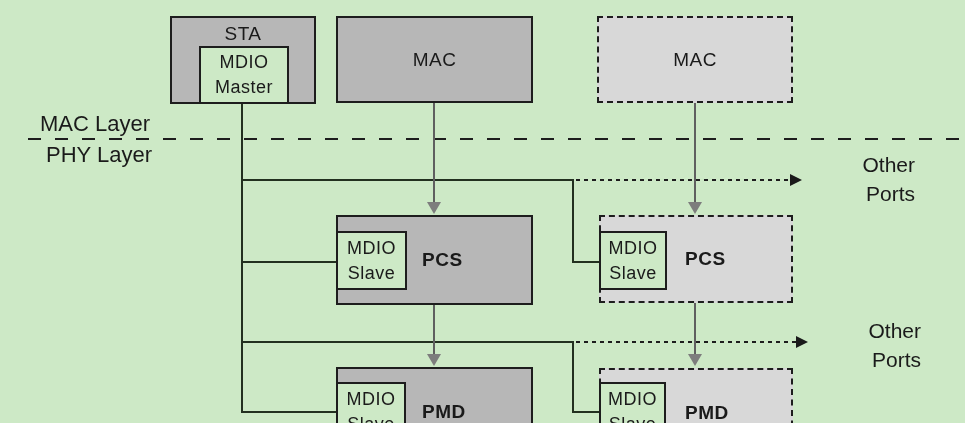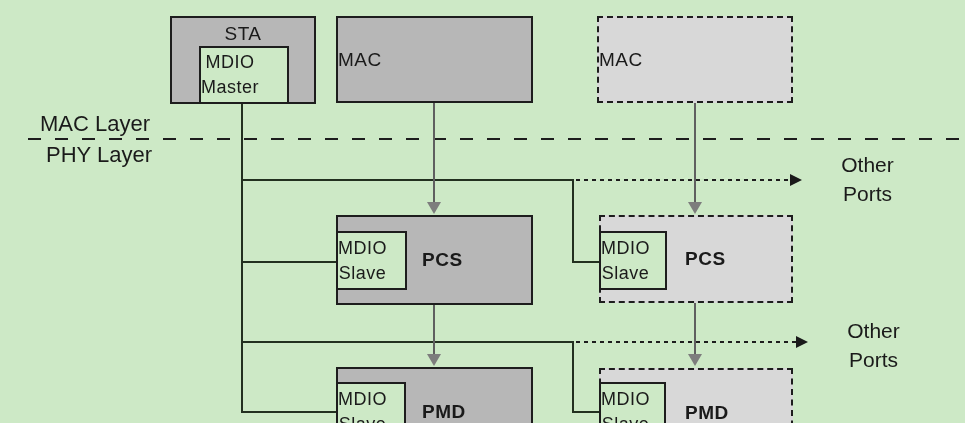"MDIO" .center-label { justify-content: flex-start -> center }
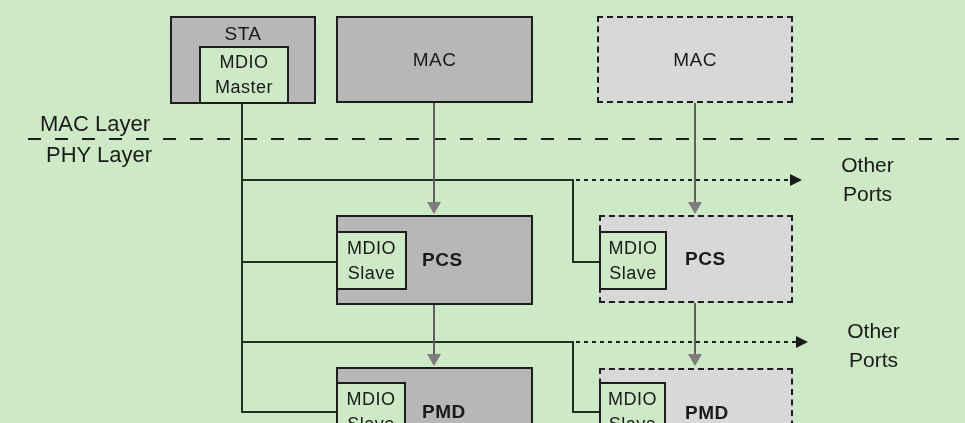"Other" .ports-text { text-align: center -> right }
